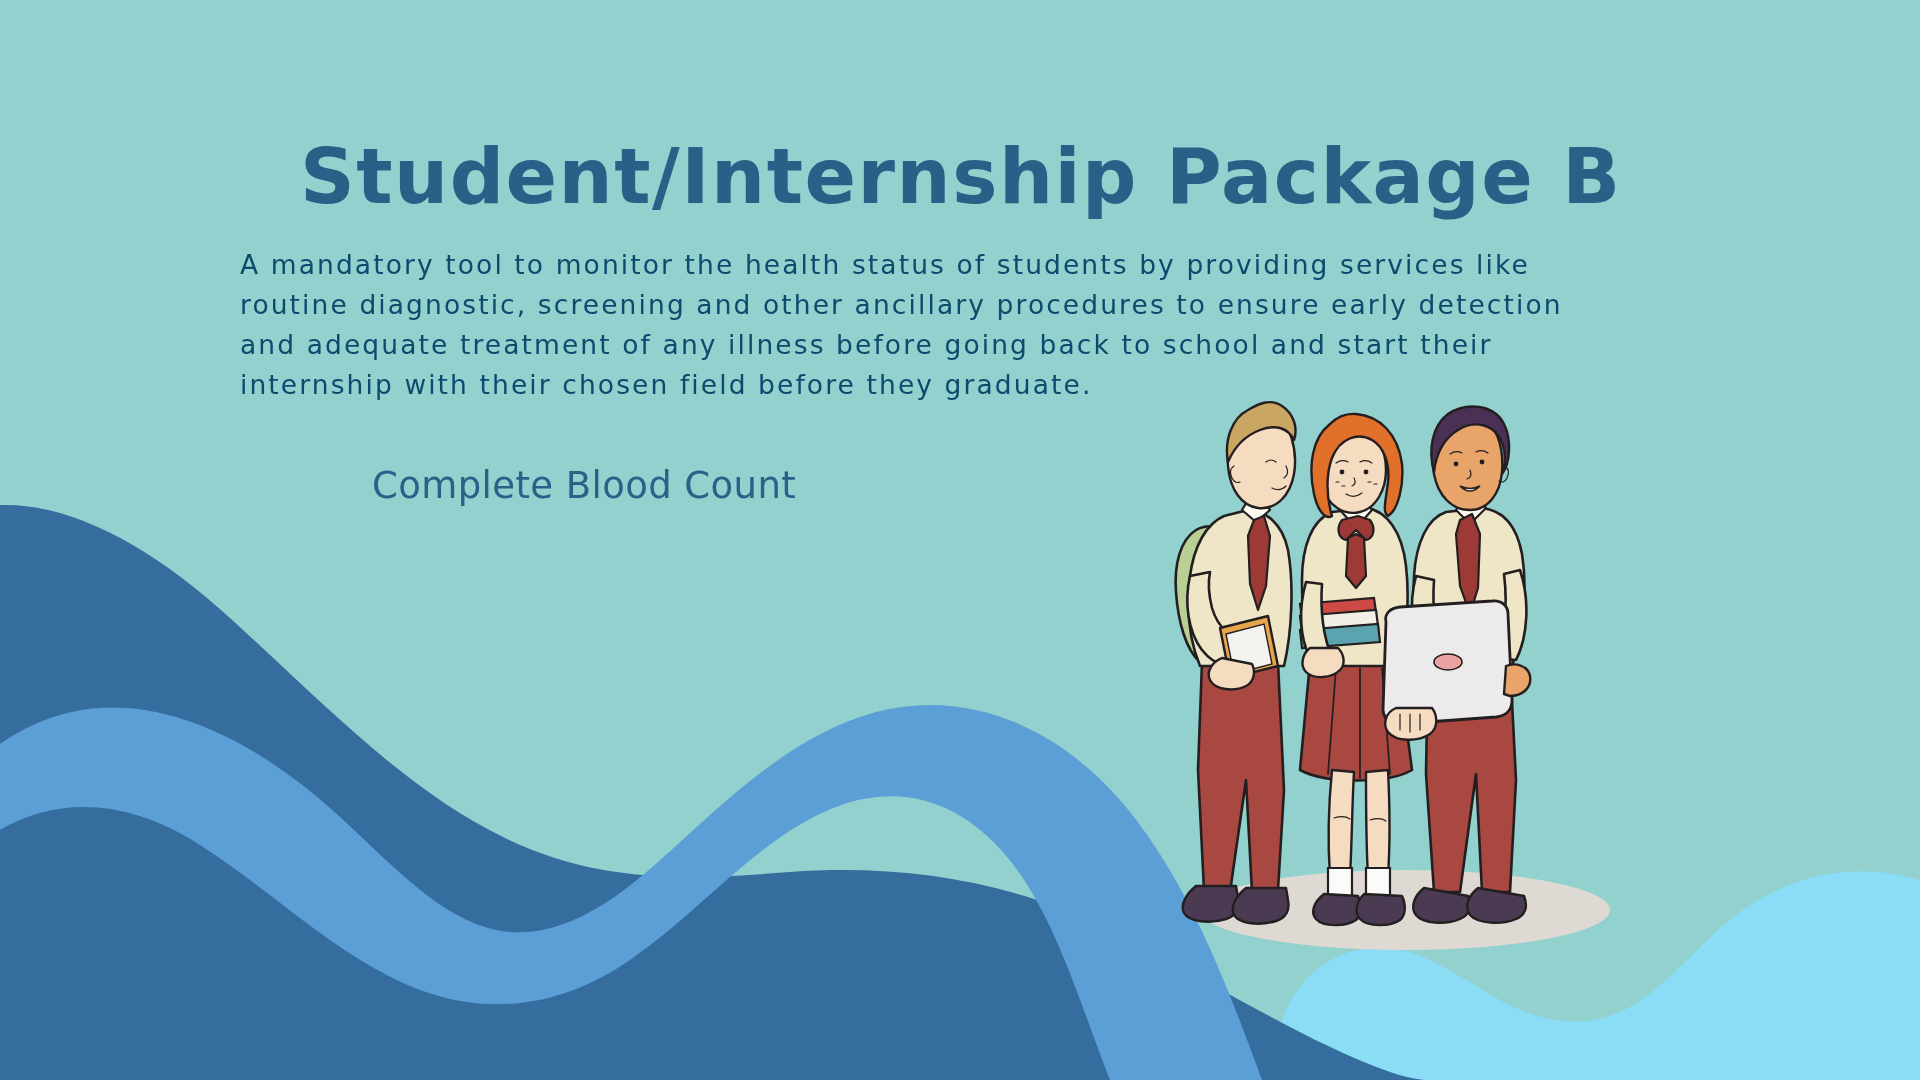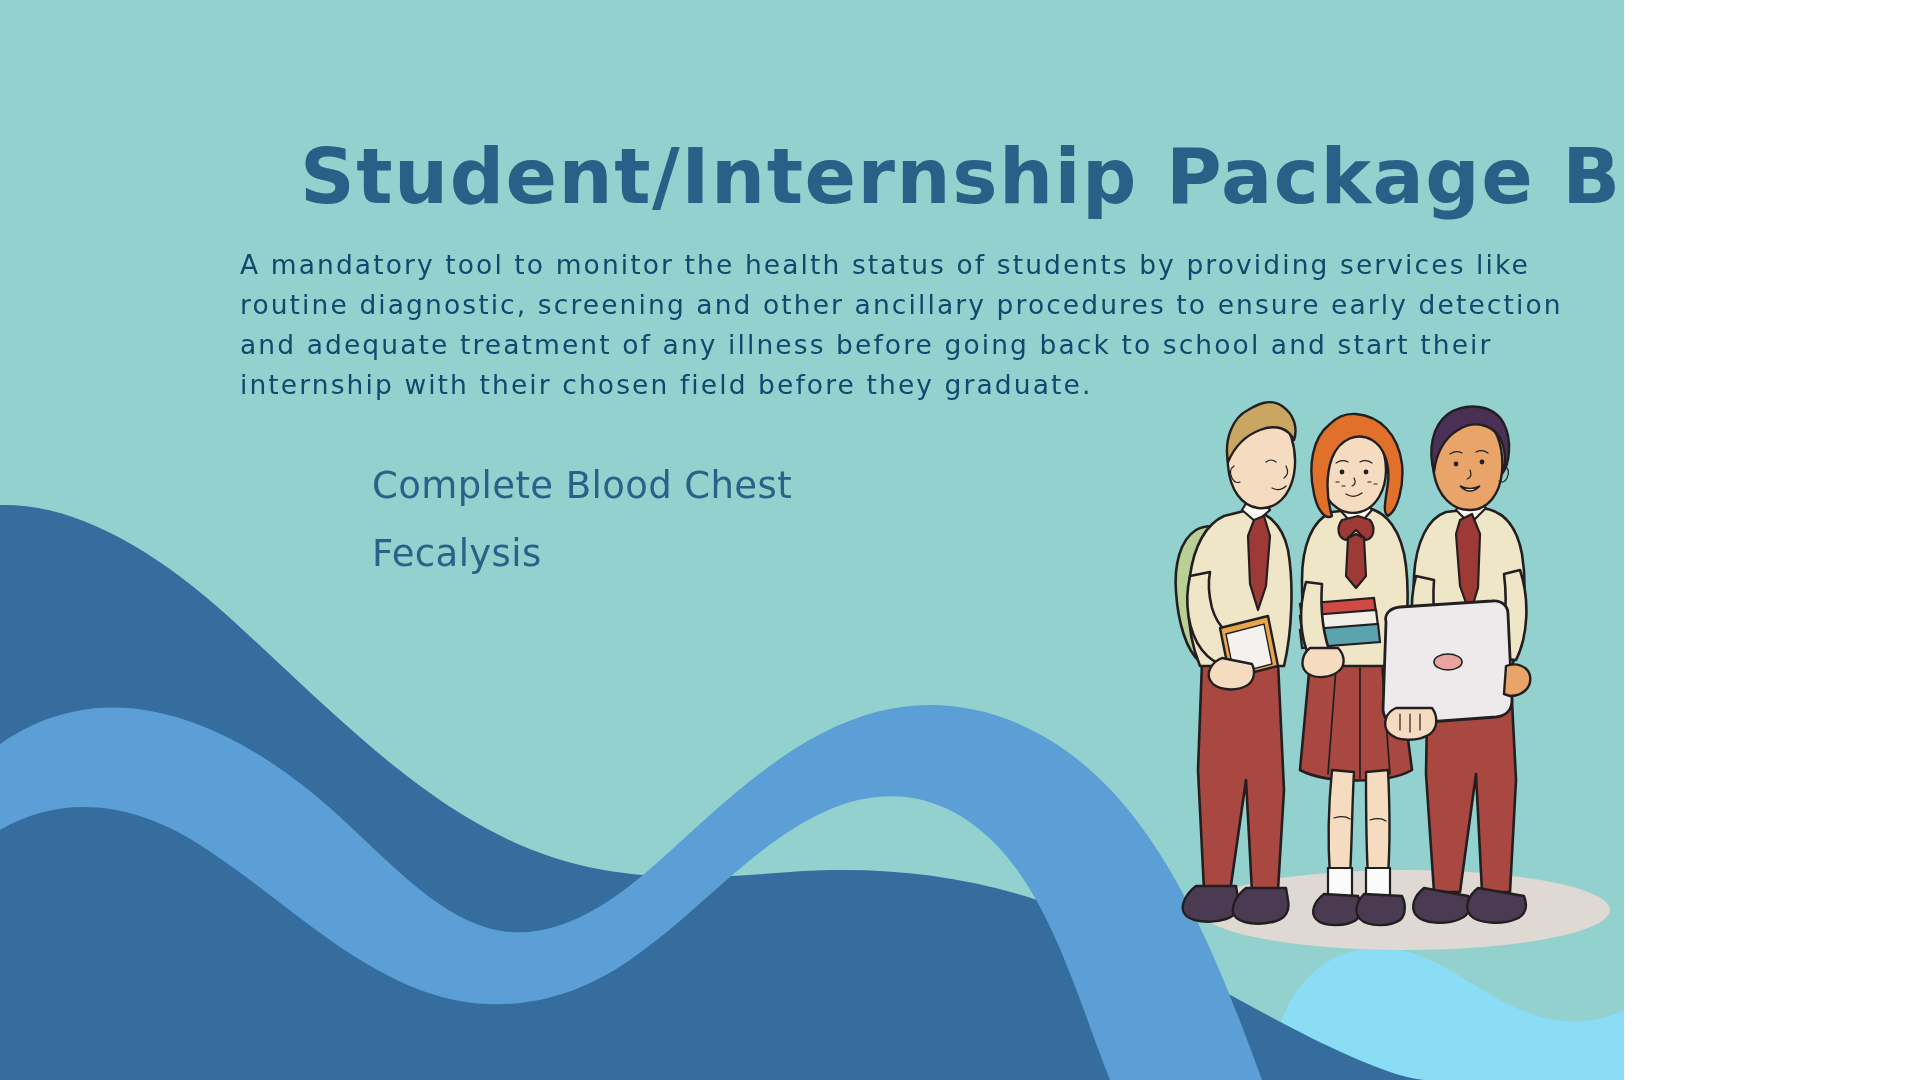"Student/Internship Package B" #slide { width: 1624px -> 1920px }
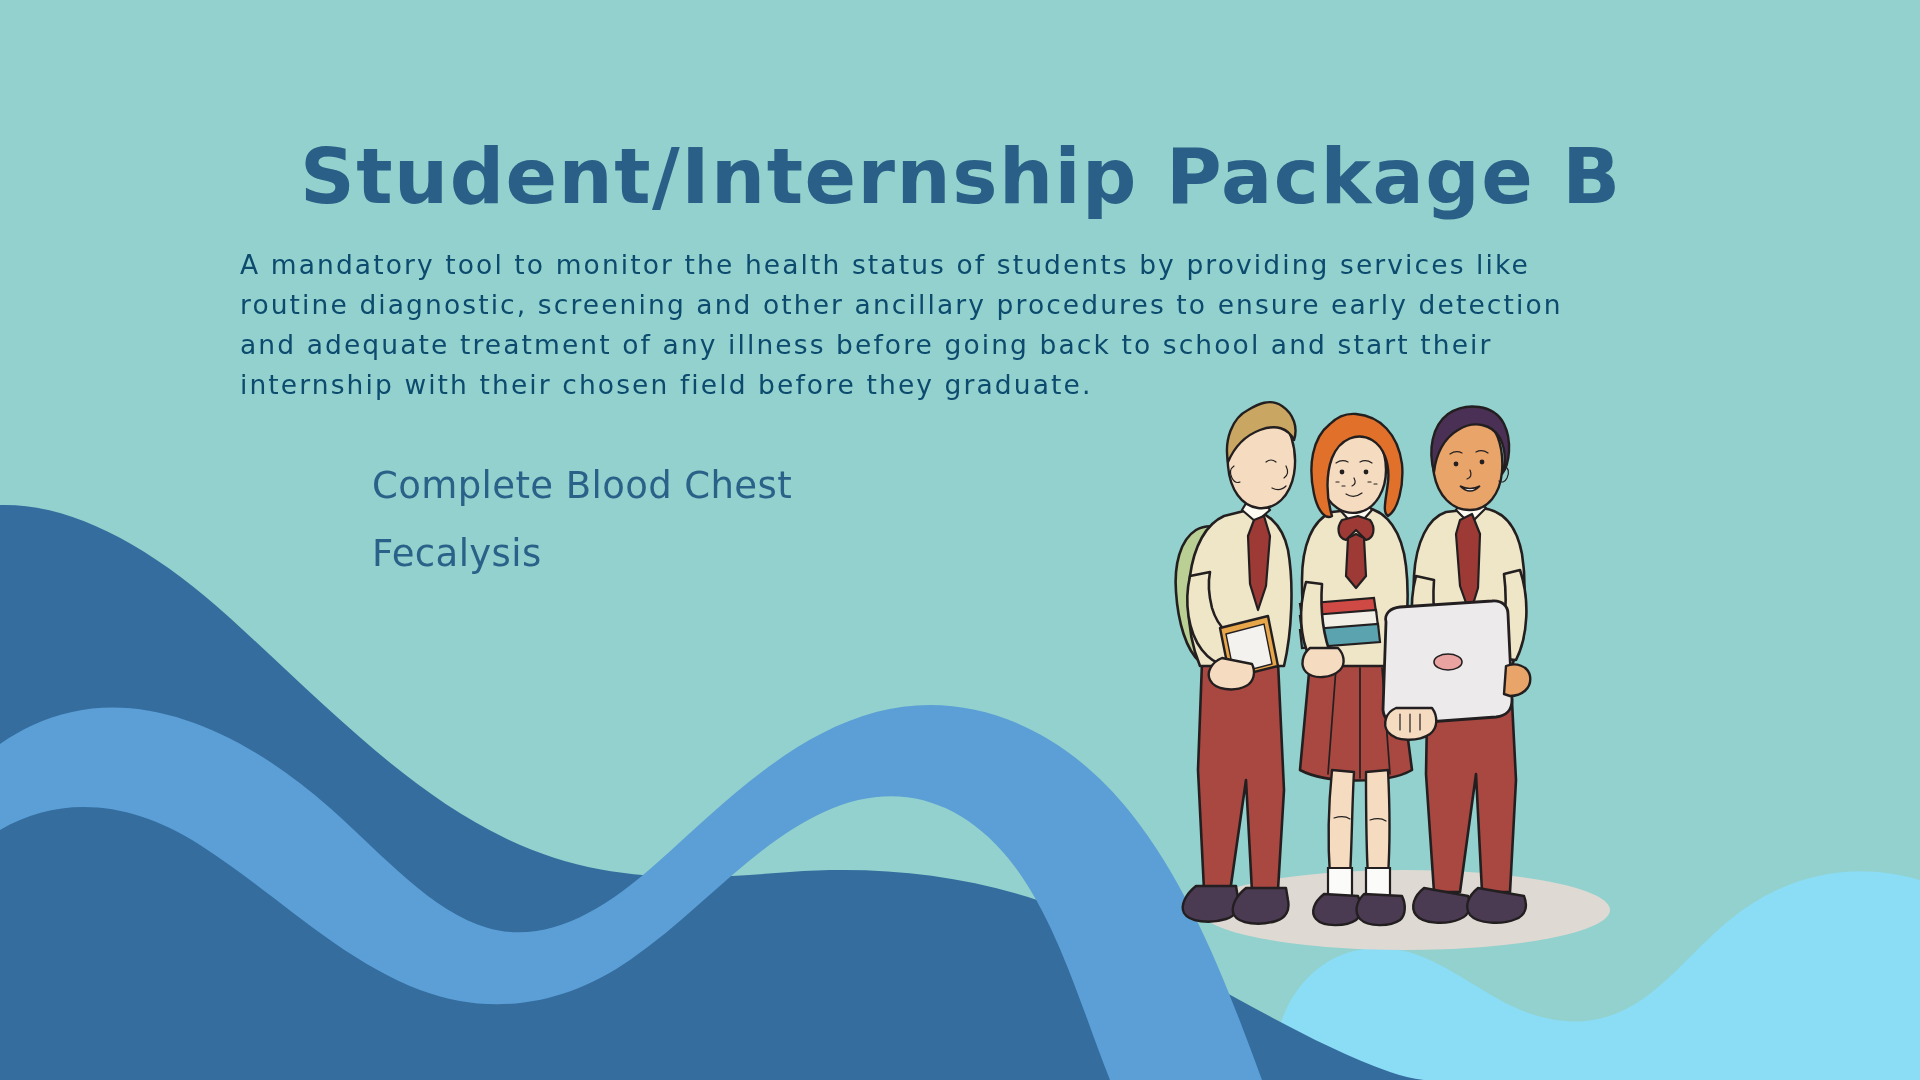"Complete Blood Chest" li { text: Chest -> Count }
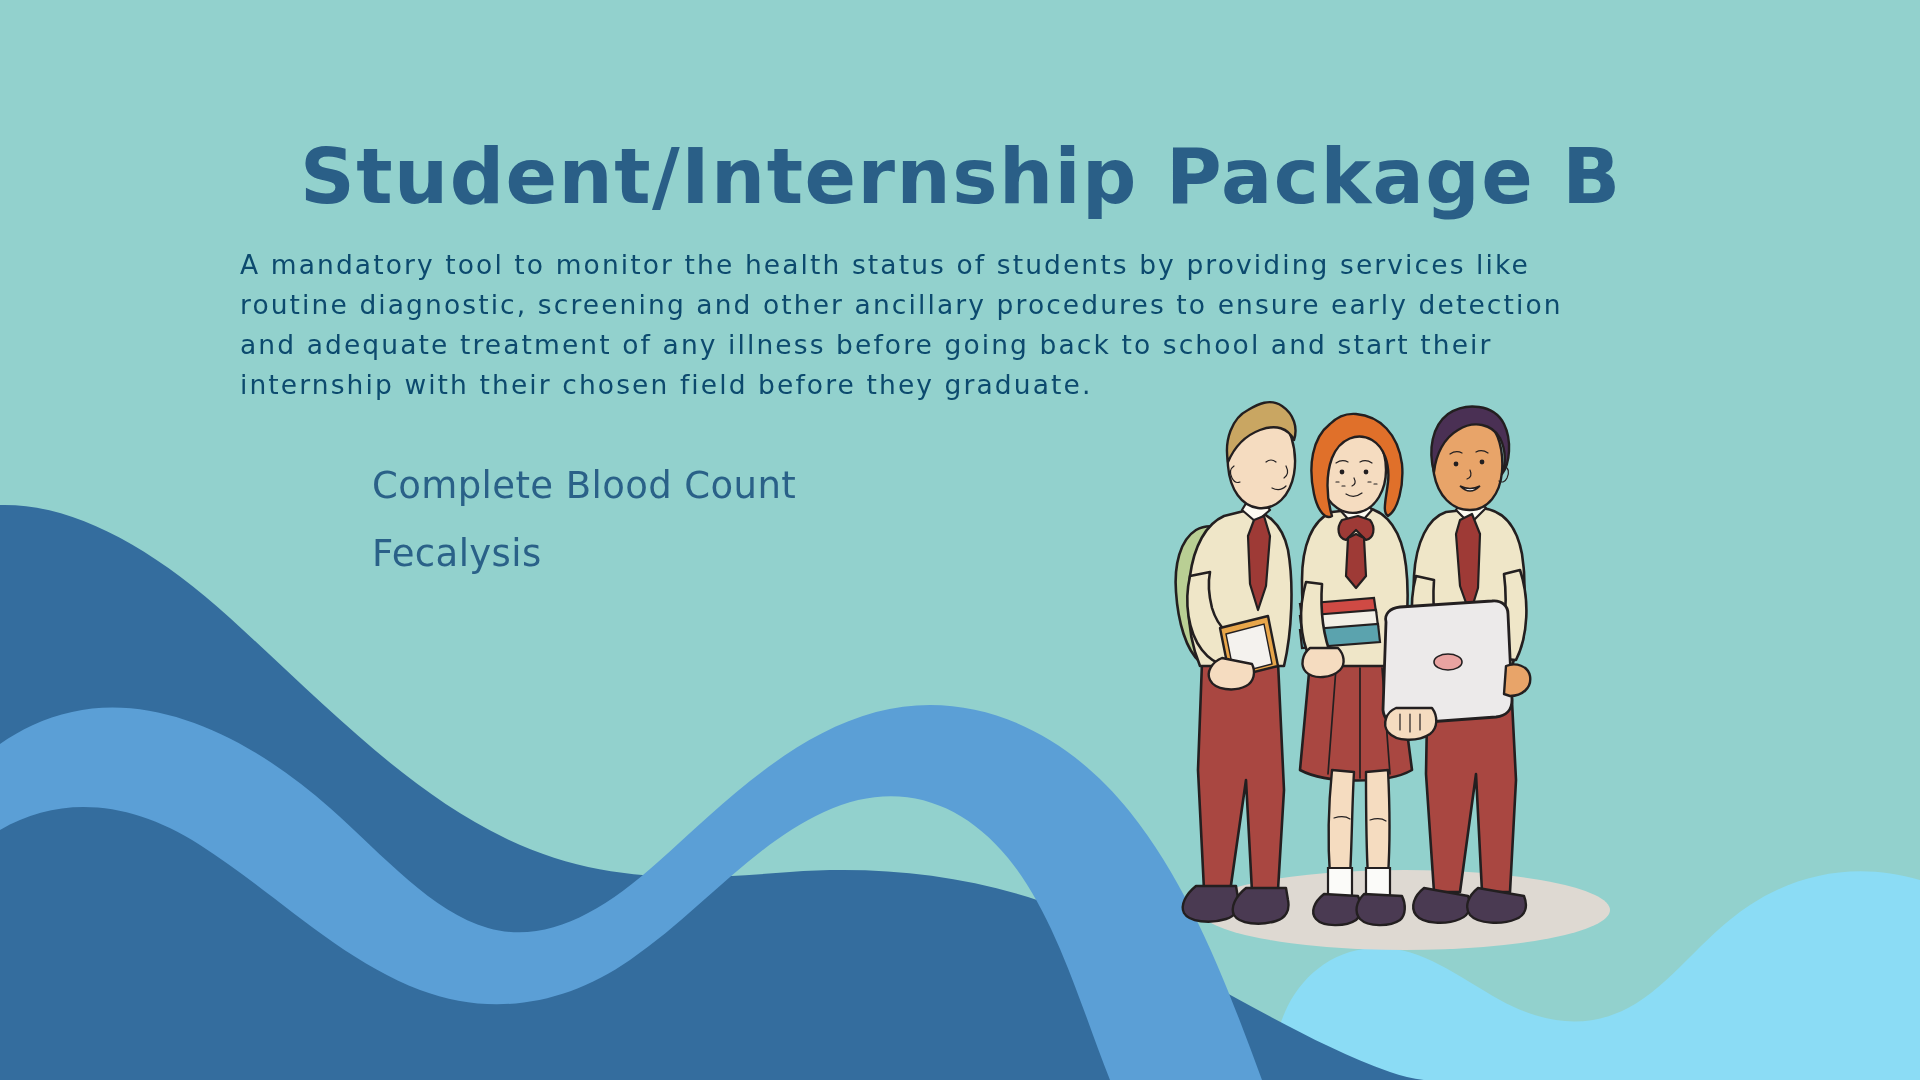"Fecalysis" li { html: <li>Fecalysis</li> -> none }
